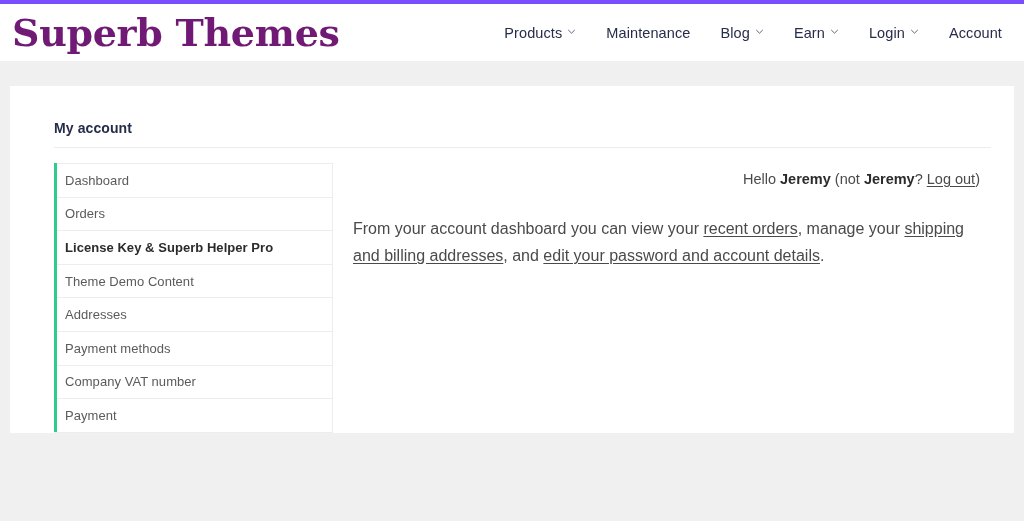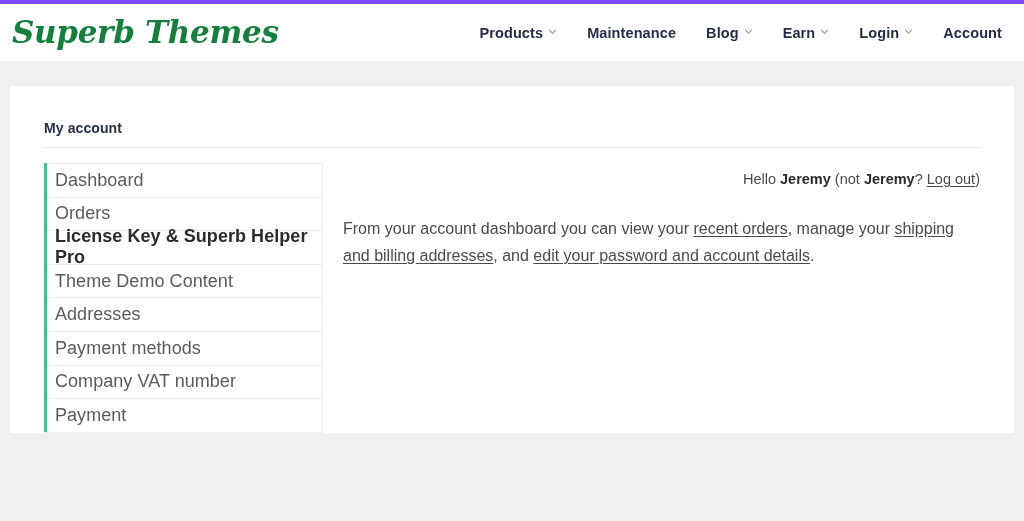"Superb Themes" .logo { color: #15803d -> #701a75; font-size: 31px -> 38px; font-style: italic -> none }
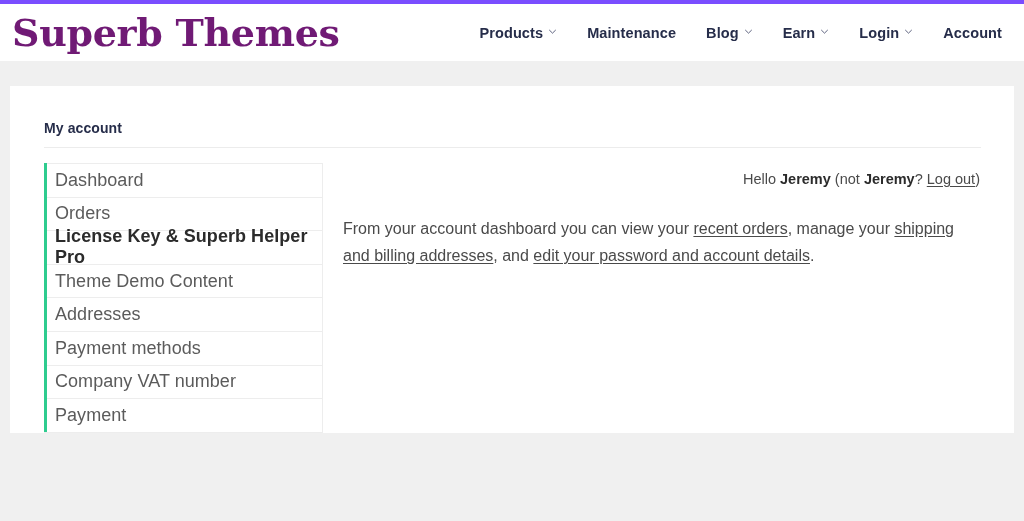"Products" .nav-item { font-weight: 700 -> 400 }
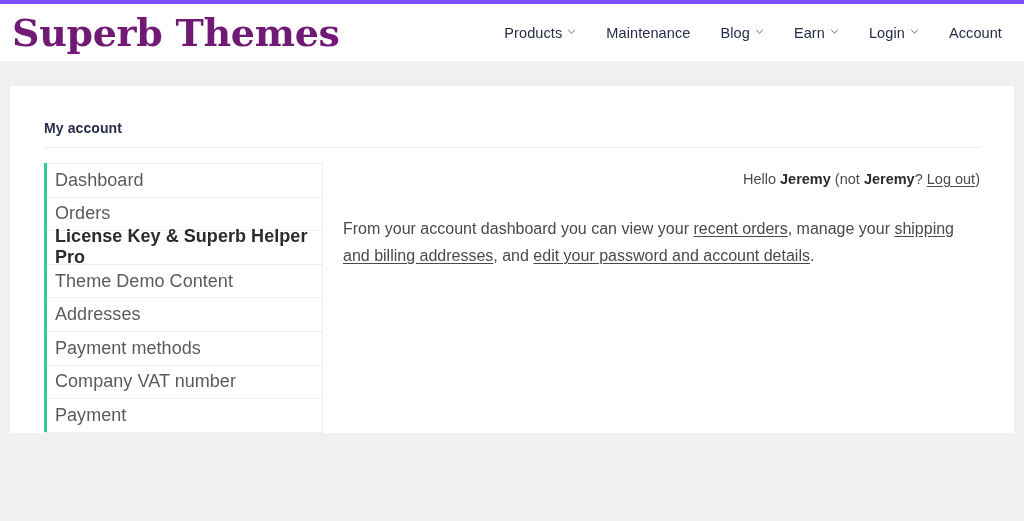"My account" .content-card { padding: 34px 34px 0 34px -> 34px 34px 0 44px }
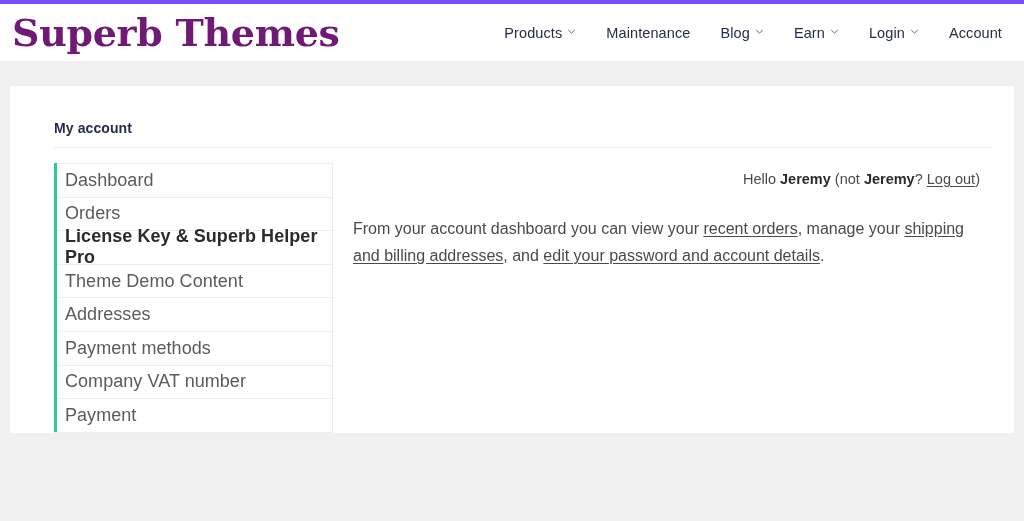"Dashboard" .acct-item { font-size: 18px -> 13px }
